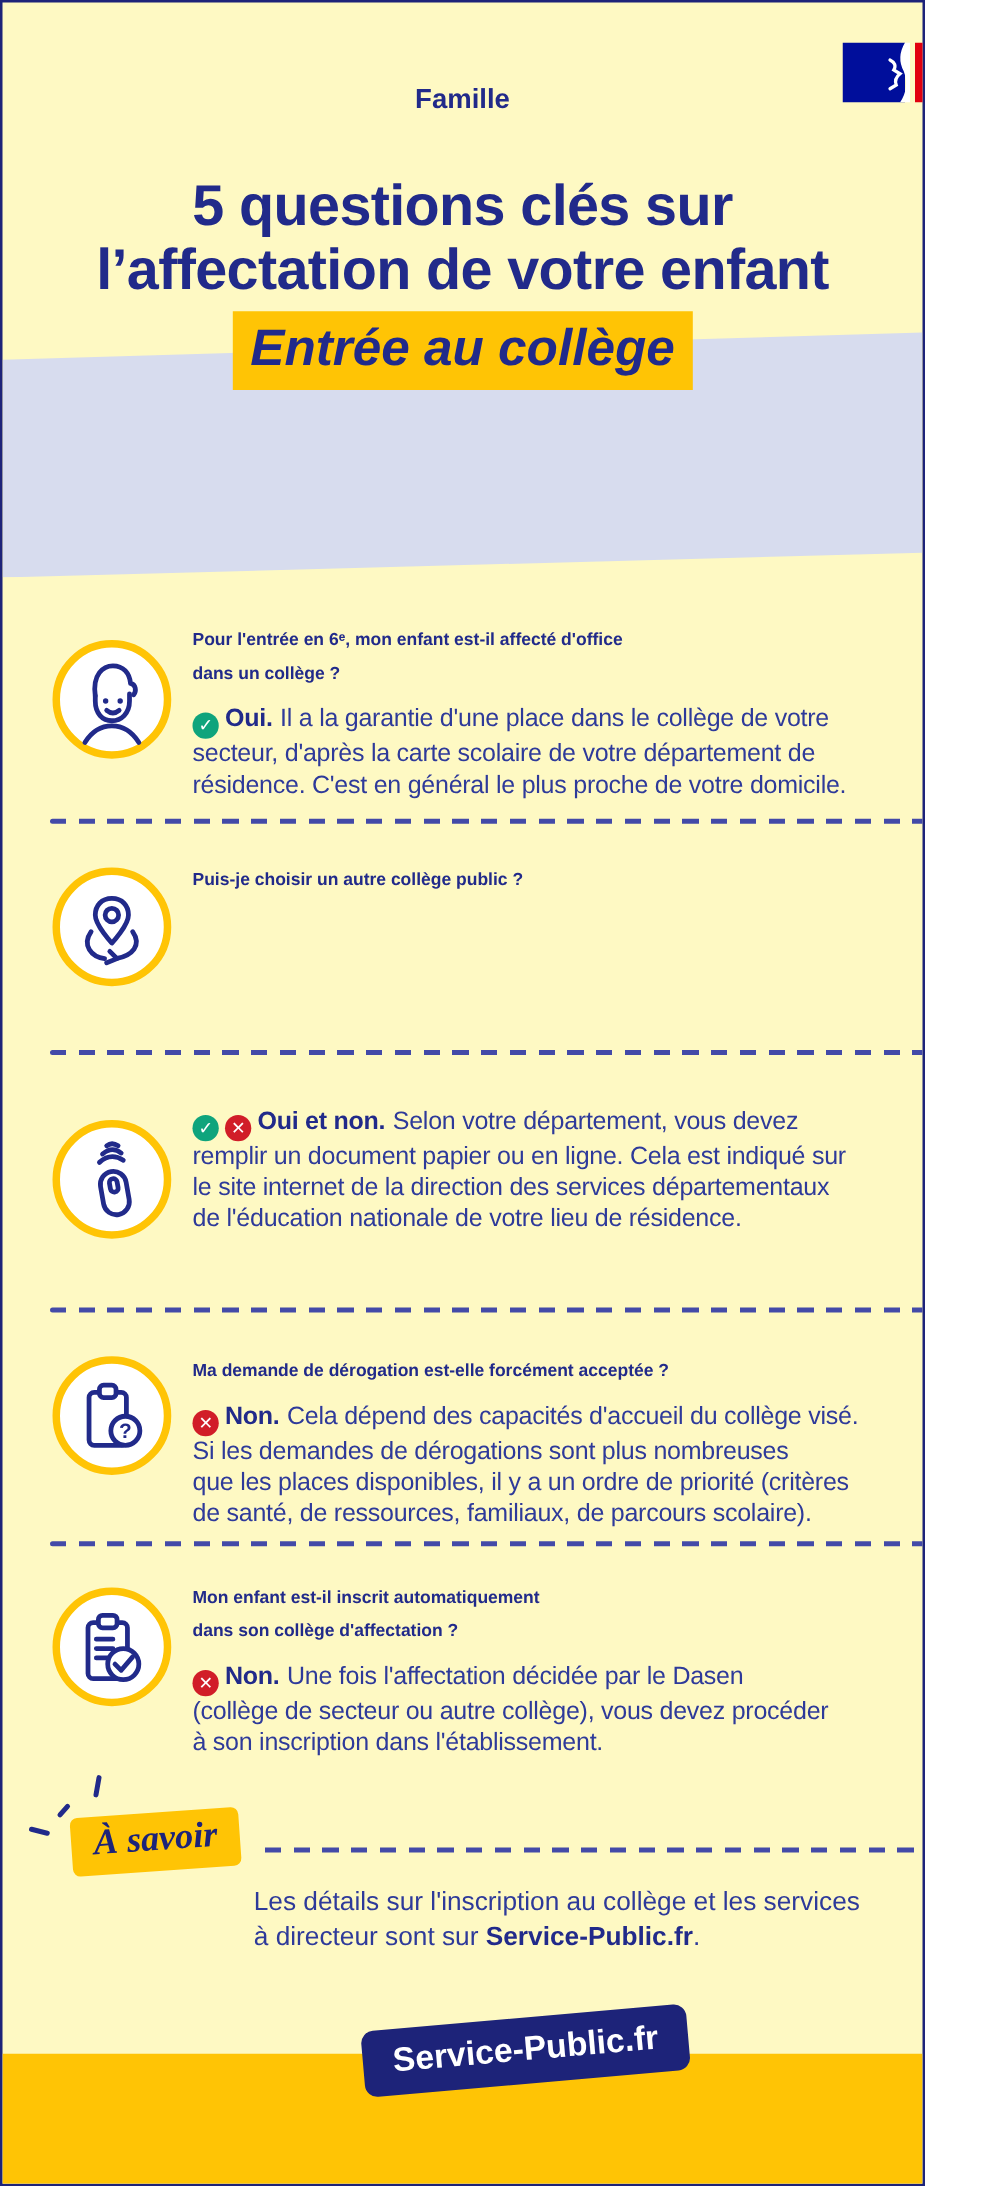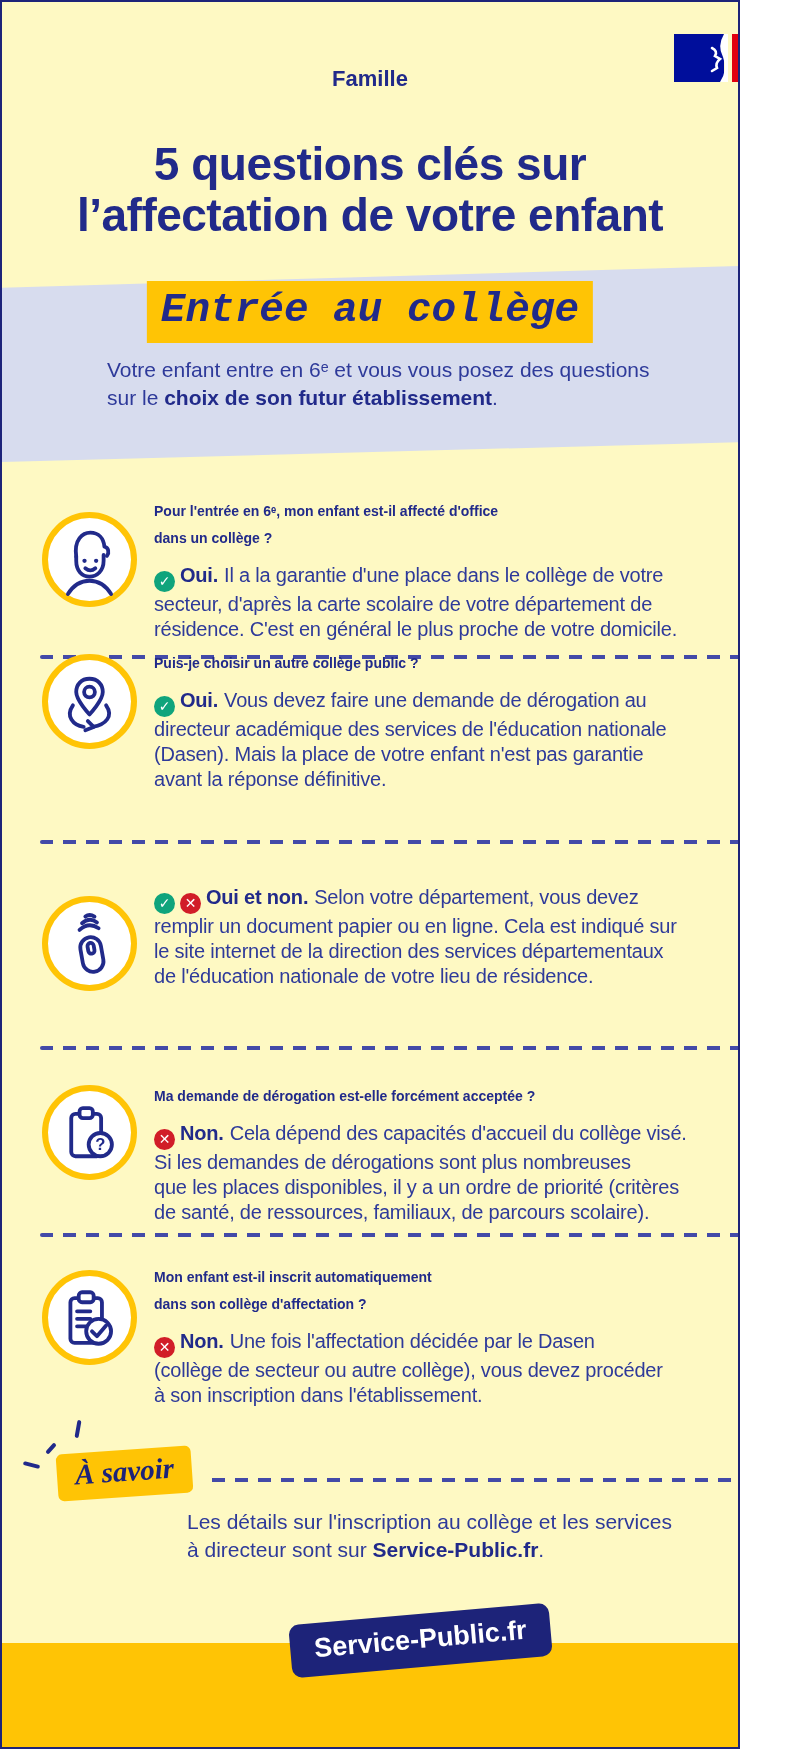"Entrée au collège" .title-badge { font-family: Liberation Mono, monospace -> Liberation Sans, sans-serif; margin-top: 32px -> none }
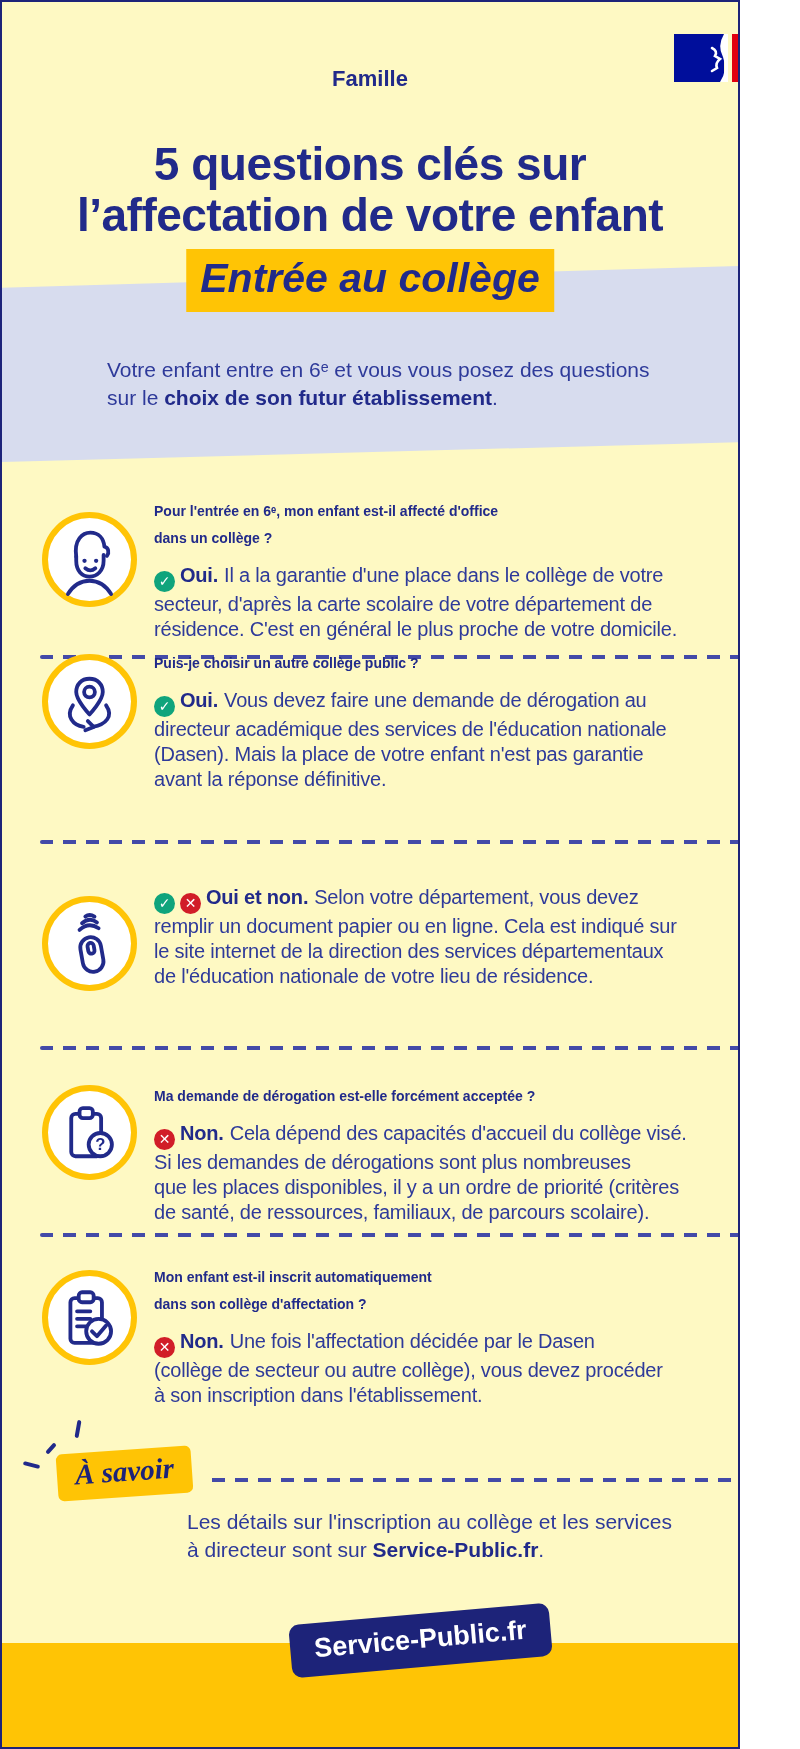"Votre enfant entre en 6ᵉ" p.intro { html: <p><span>Votre enfant entre en 6ᵉ et vous vous posez des questions</span><br><span>sur le </span><b>choix de son futur établissement</b><span>.</span></p> -> none }
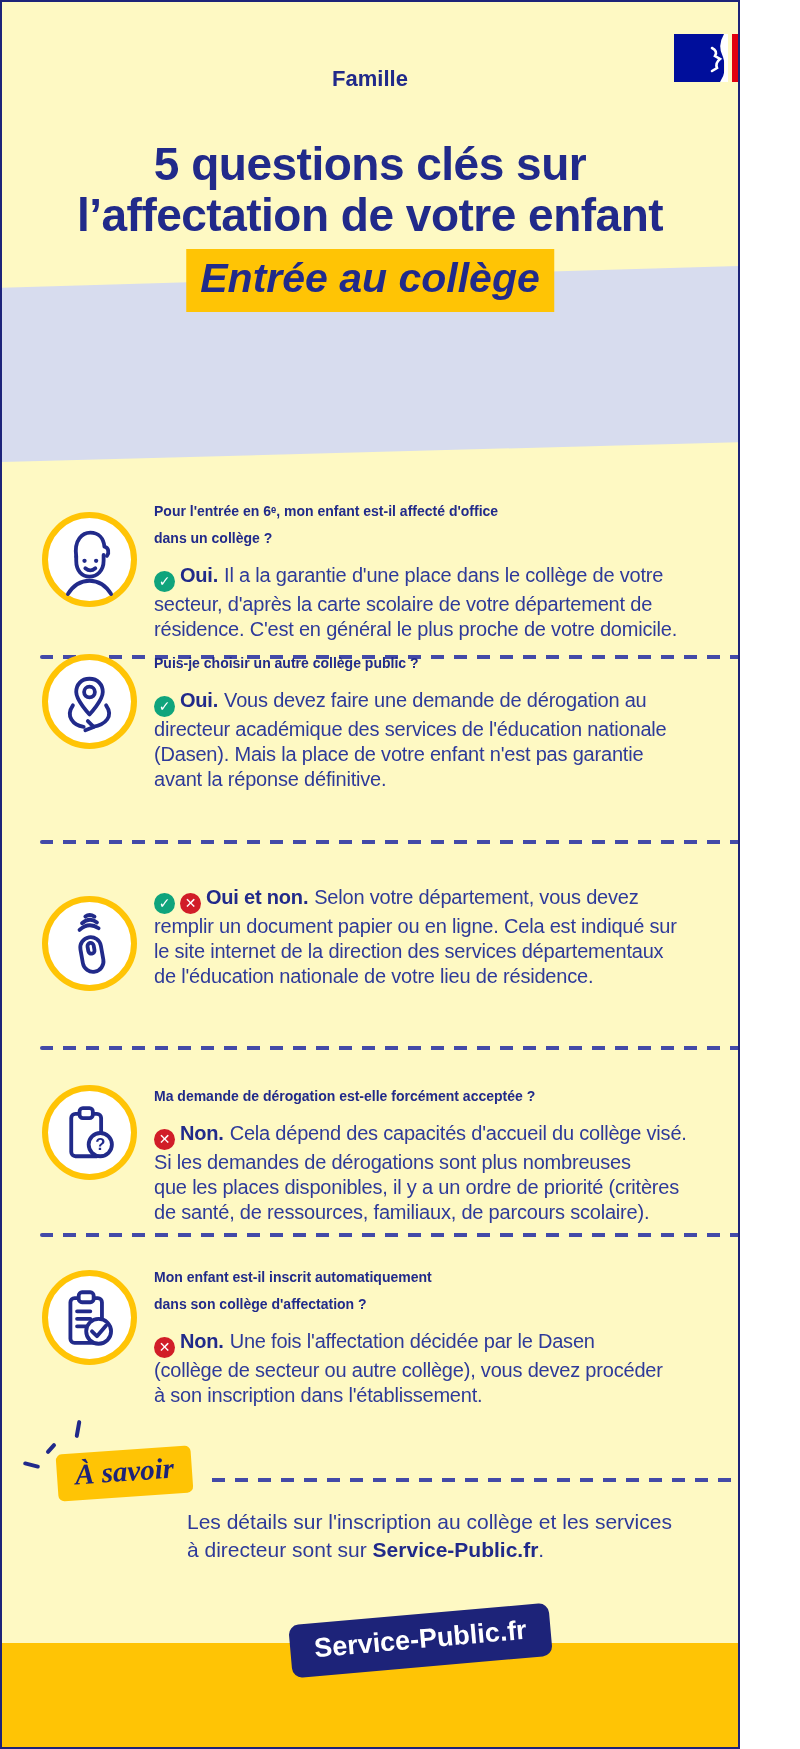"Puis-je choisir un autre collège" .qa2 { top: 648px -> 688px }
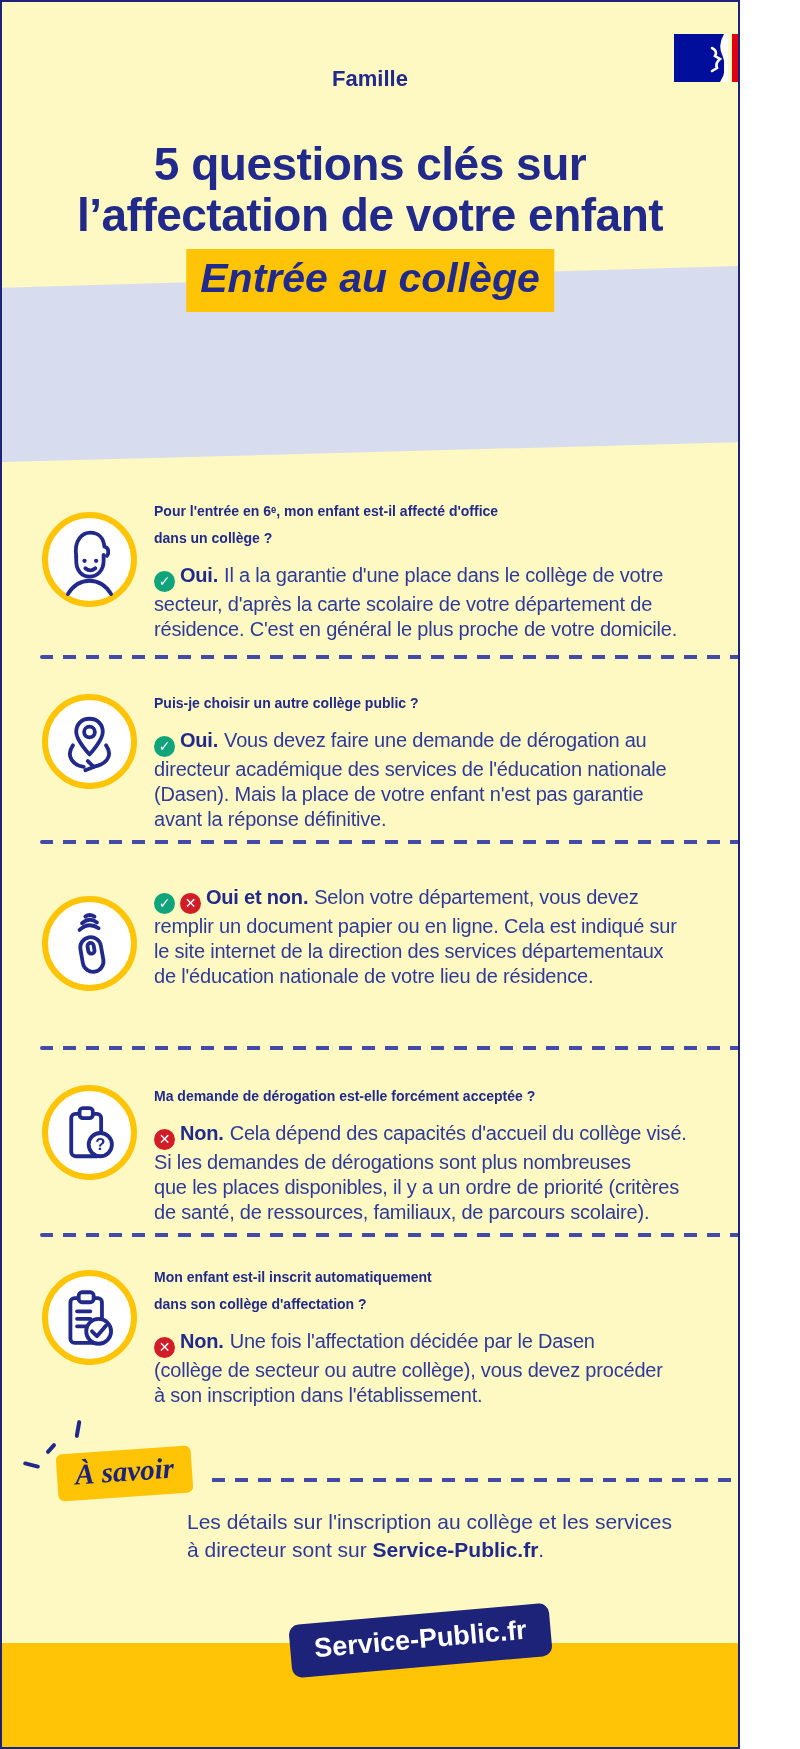"✓ Oui. Vous devez faire" p.answer { html: <p><span><span>✓</span></span><strong>Oui.</strong><span>Vous devez faire une demande de dérogation au directeur académique des services de l'éducation nationale (Dasen). Mais la place de votre enfant n'est pas garantie avant la réponse définitive.</span></p> -> none }
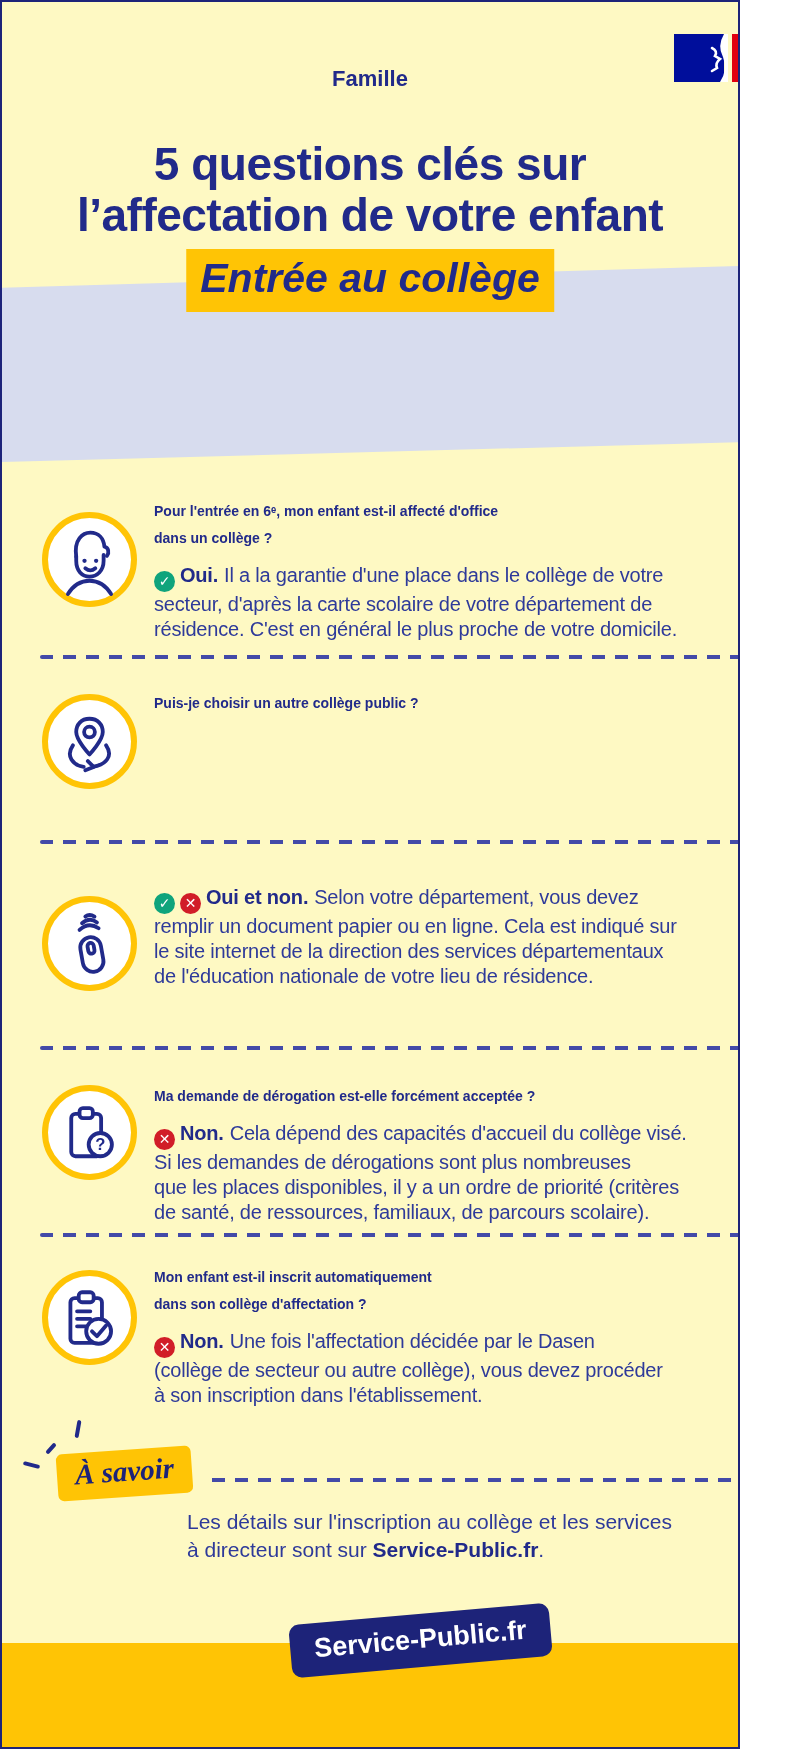"Les détails sur l'inscription au" .note { left: 185px -> 201px }
